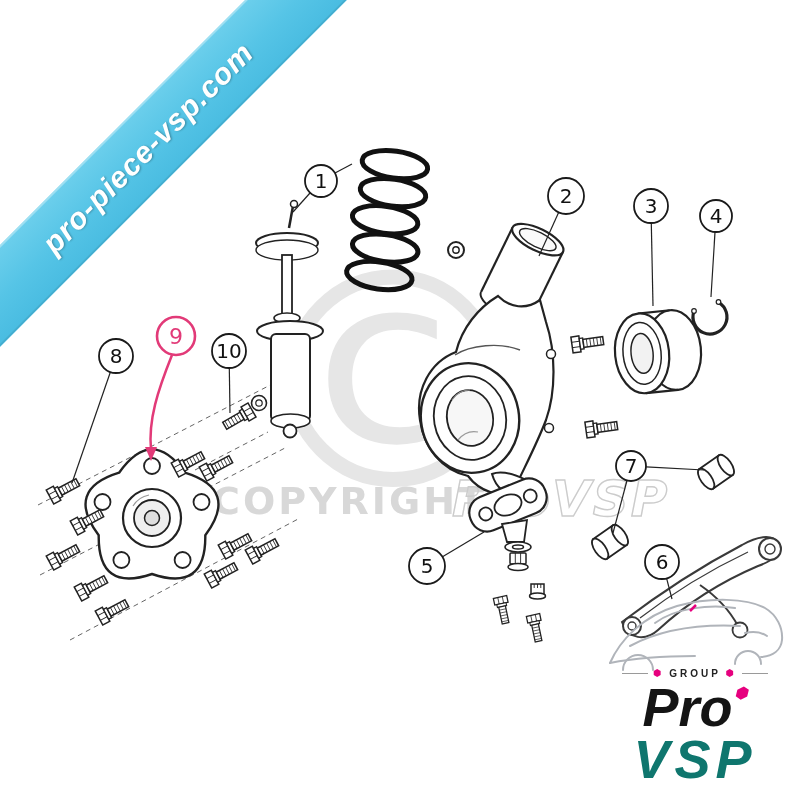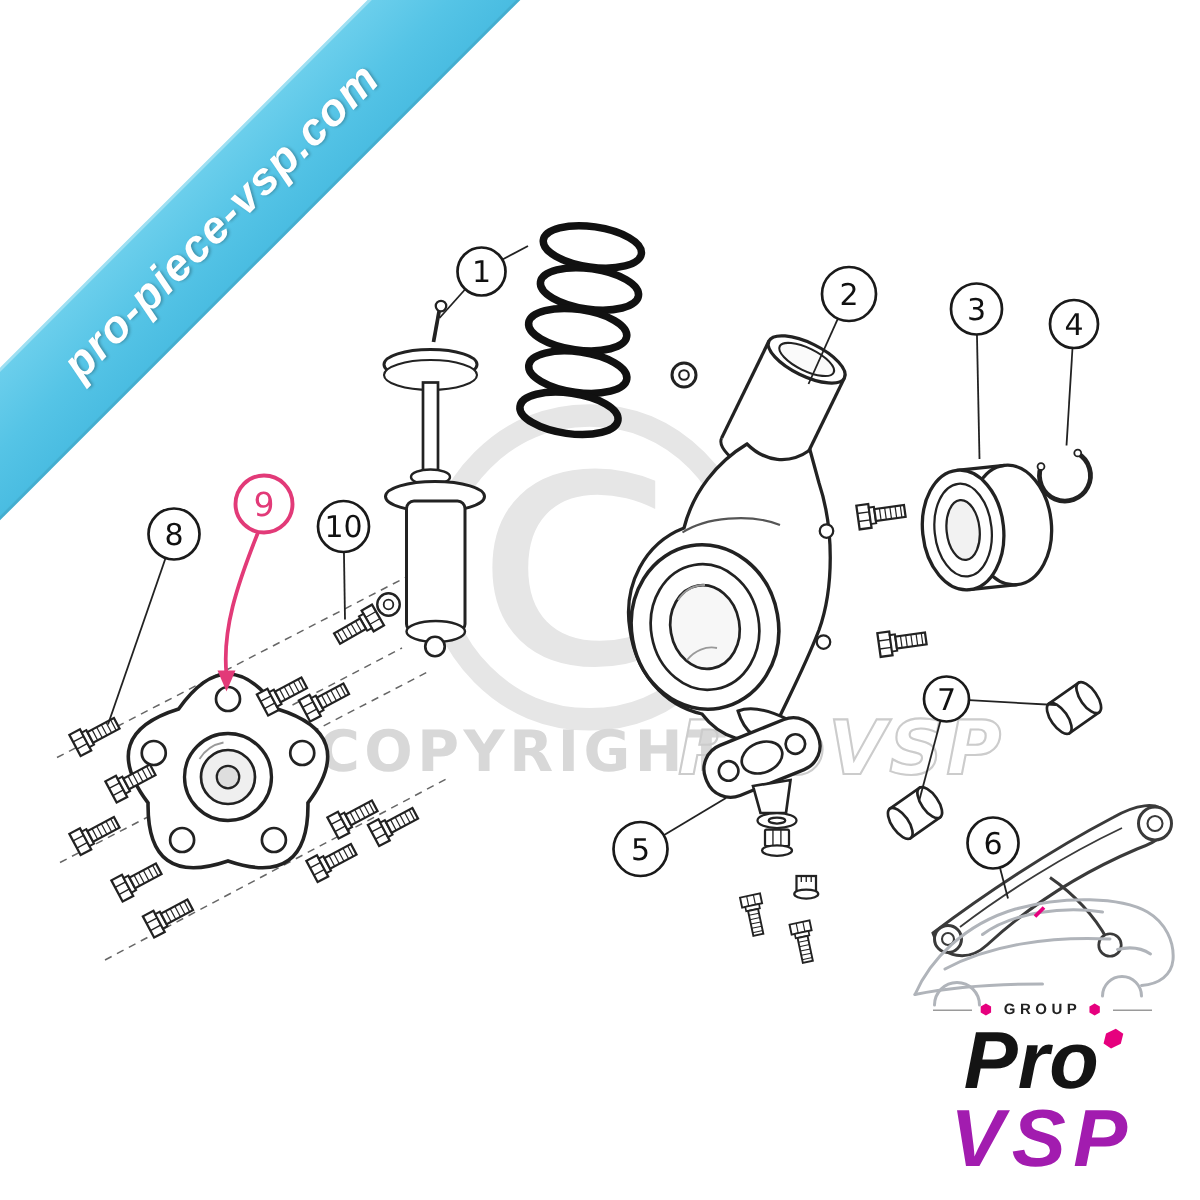"VSP" .logo .vsp { color: #a21caf -> #0f766e }
